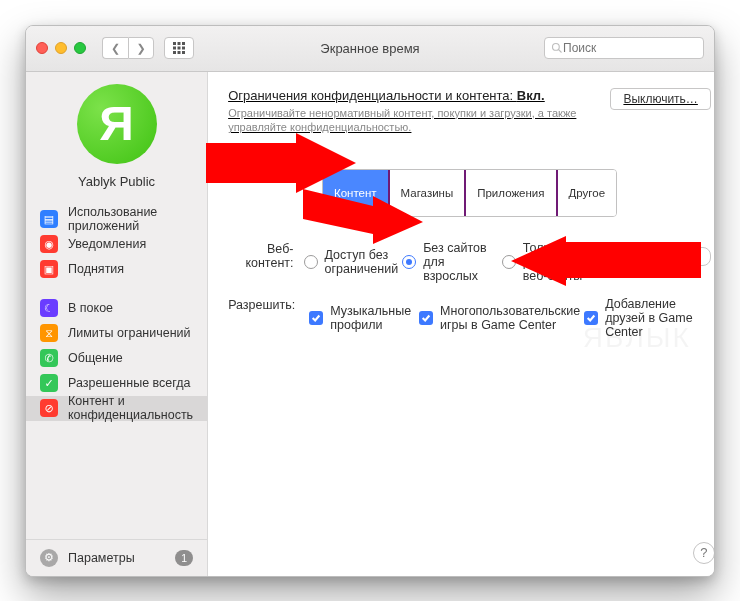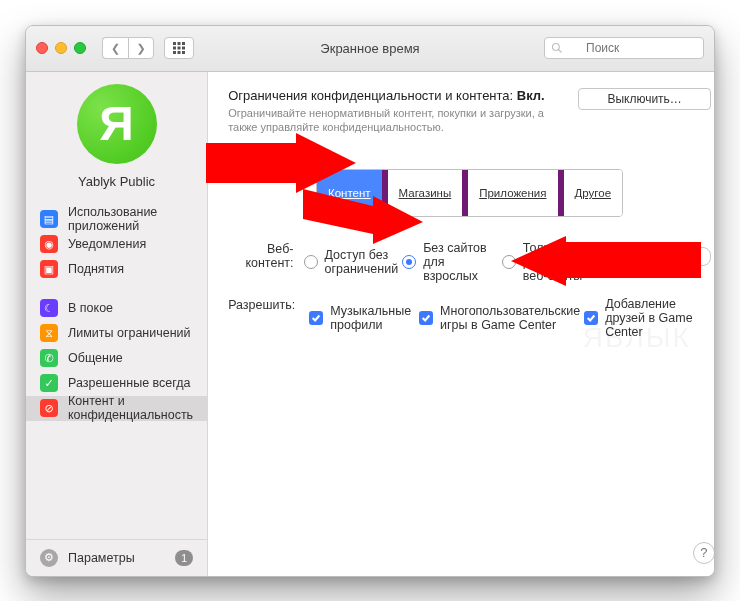"Поиск" .search { gap: 23px -> 0 }
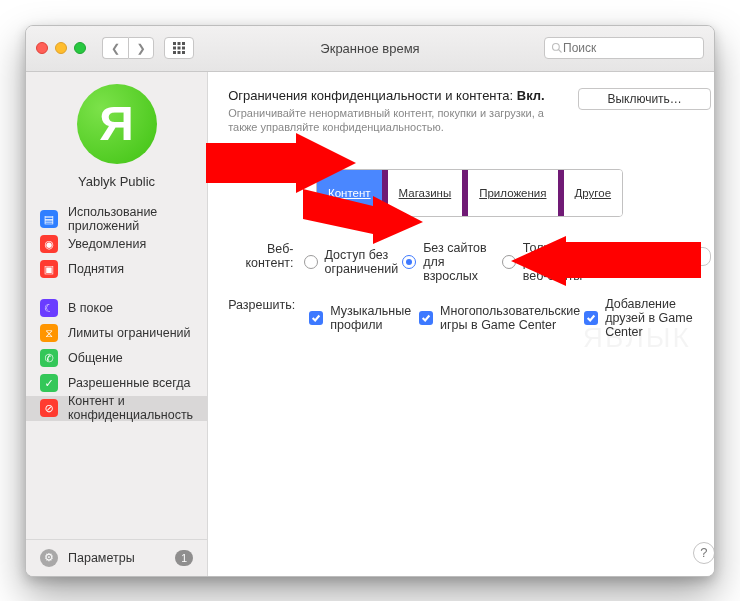"Ограничения конфиденциальности и" .header-row { text-decoration: none -> underline }
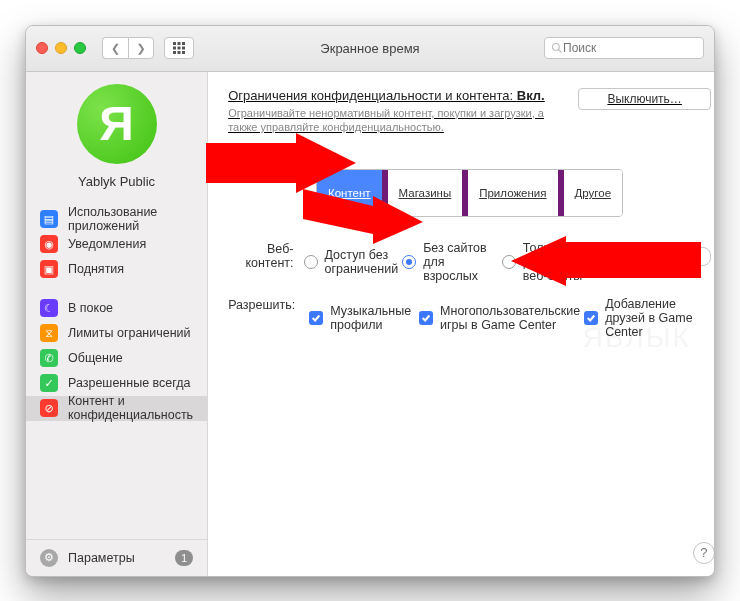"Выключить…" .off-btn { padding: 0 28px -> 0 12px }
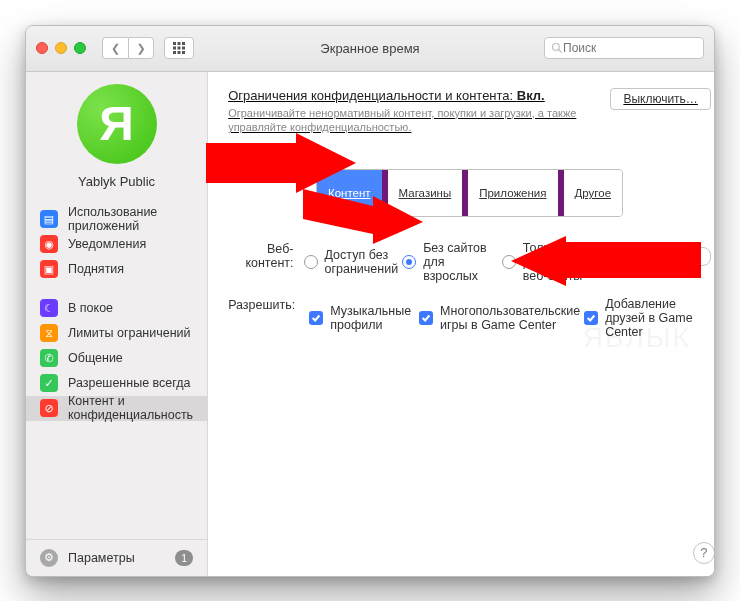"Контент" .tab { text-decoration: underline -> none }
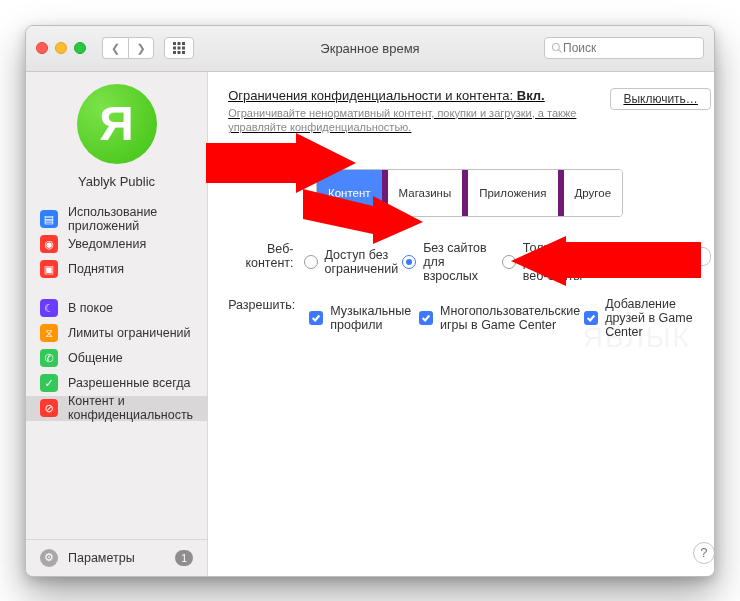"Магазины" .tab + .tab { border-left: 6px solid #701a75 -> 2px solid #701a75 }
